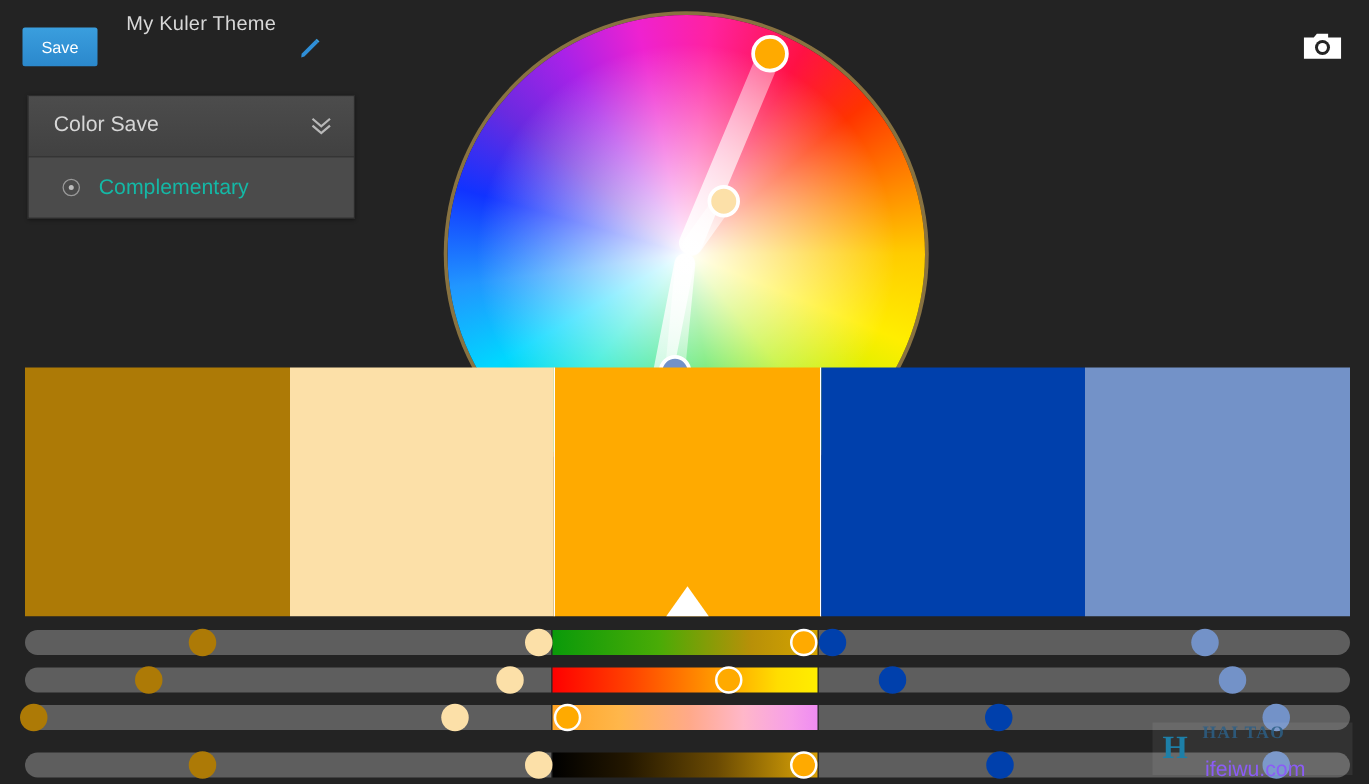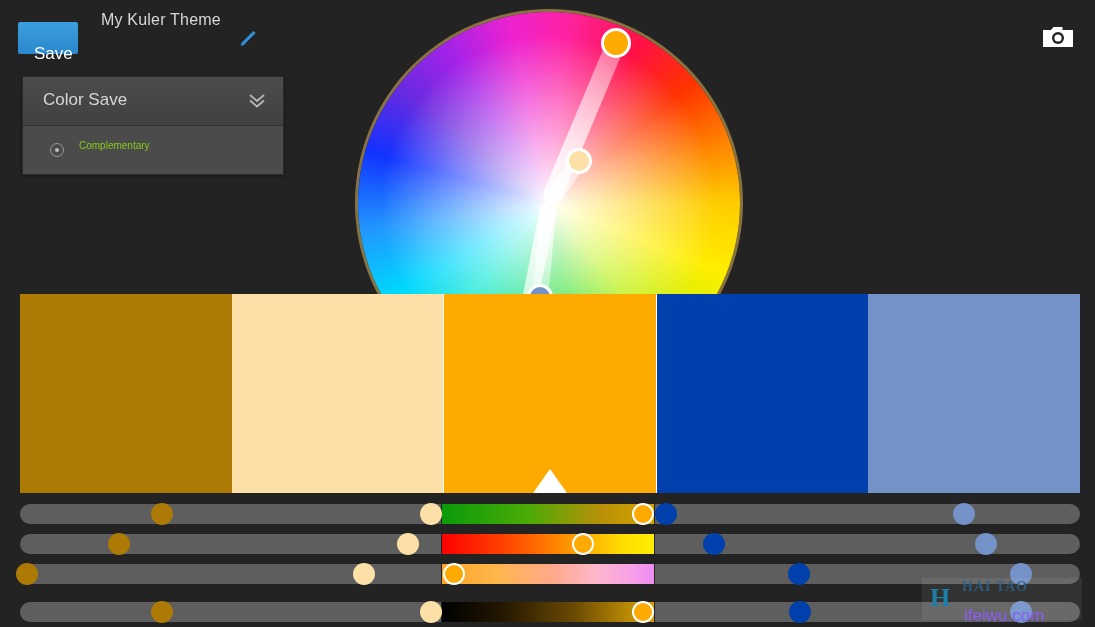"Save" #save-button { font-size: 17px -> 13px; padding: 16px -> 0 }
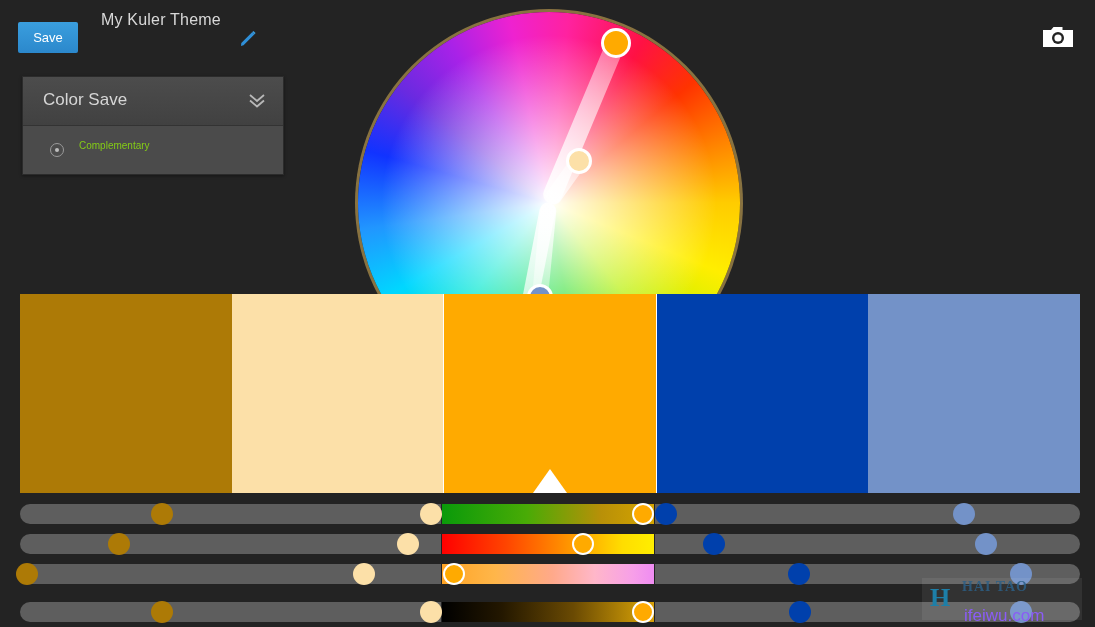"Complementary" .rule-option .label { color: #84cc16 -> #14b8a6; font-size: 10px -> 17px }
